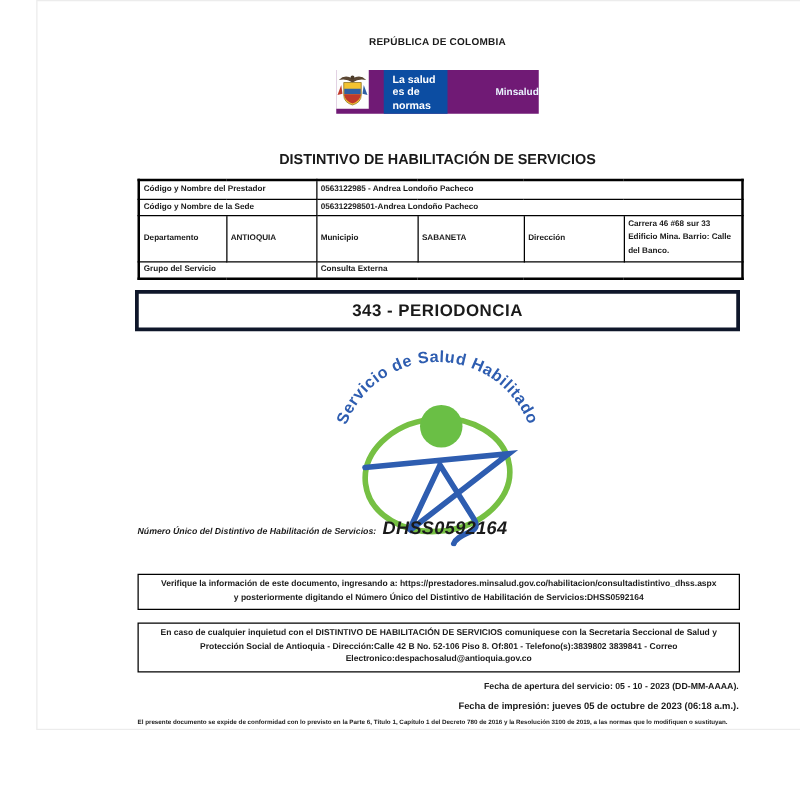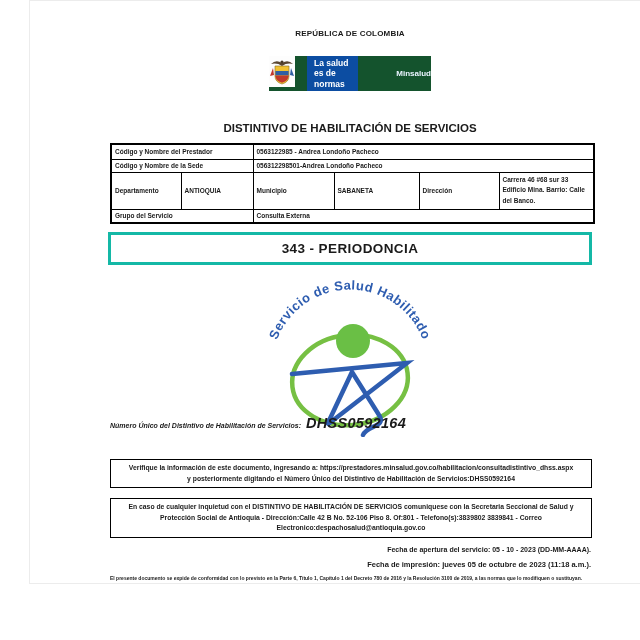"La salud" .logo-strip { background: #14532d -> #701a75 }
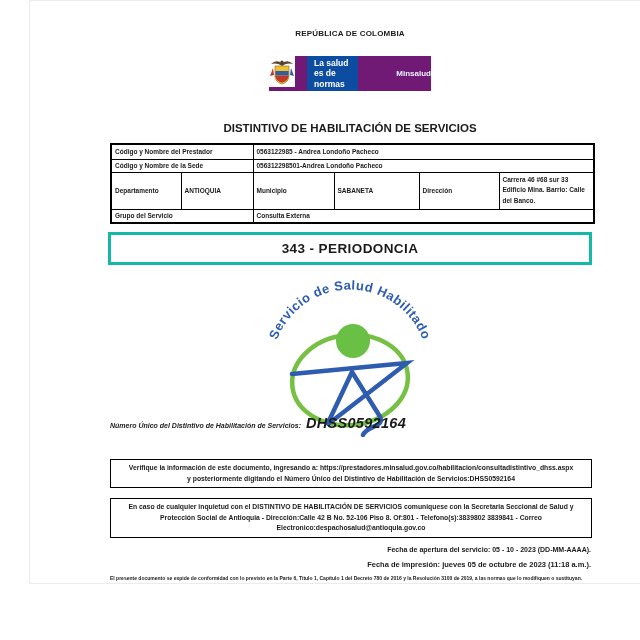"343 - PERIODONCIA" .banner { border: 3px solid #14b8a6 -> 3px solid #0f172a }
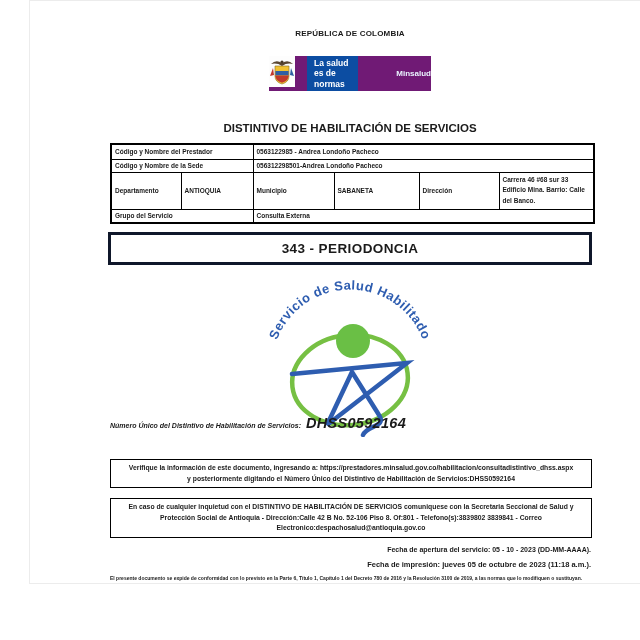"Fecha de impresión: jueves 05" div.date-line { text: 11:18 -> 06:18 }
